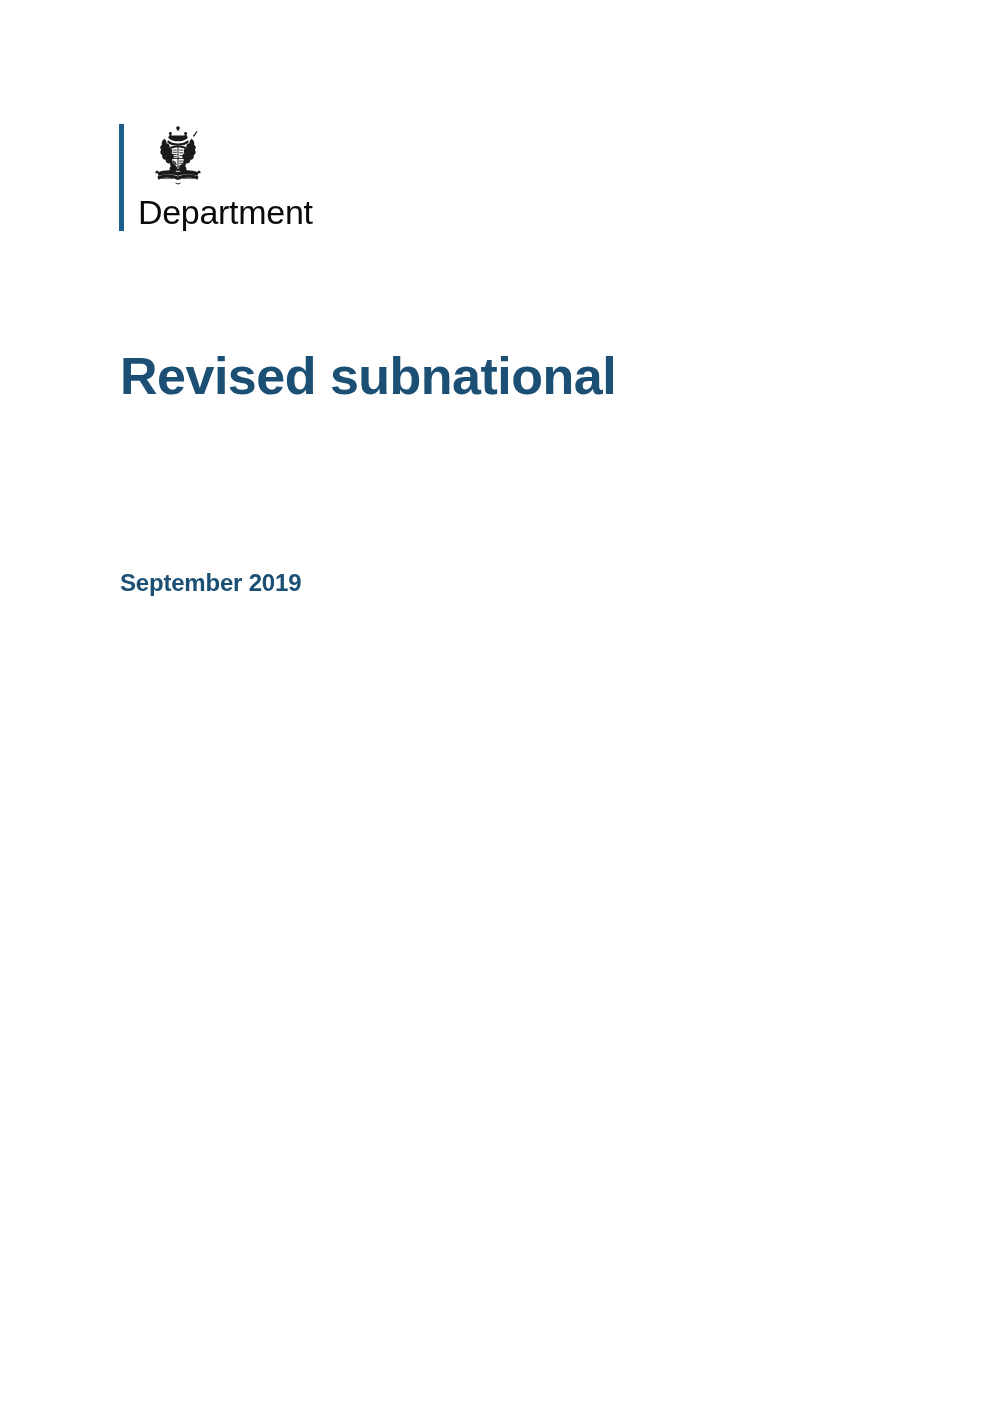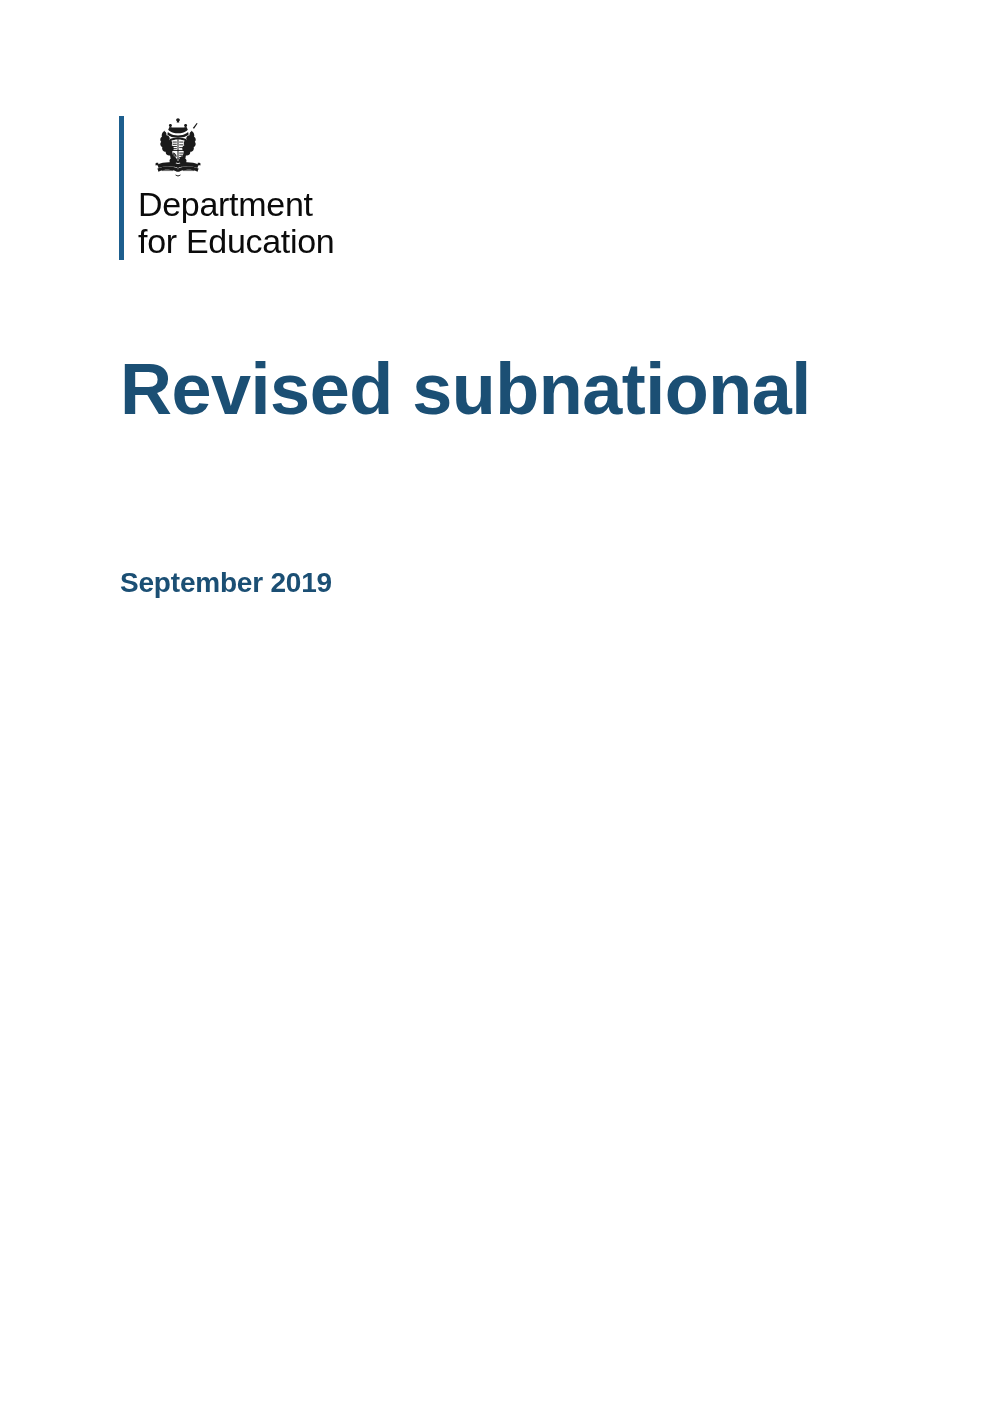"Department" .logo-block { top: 116px -> 124px }
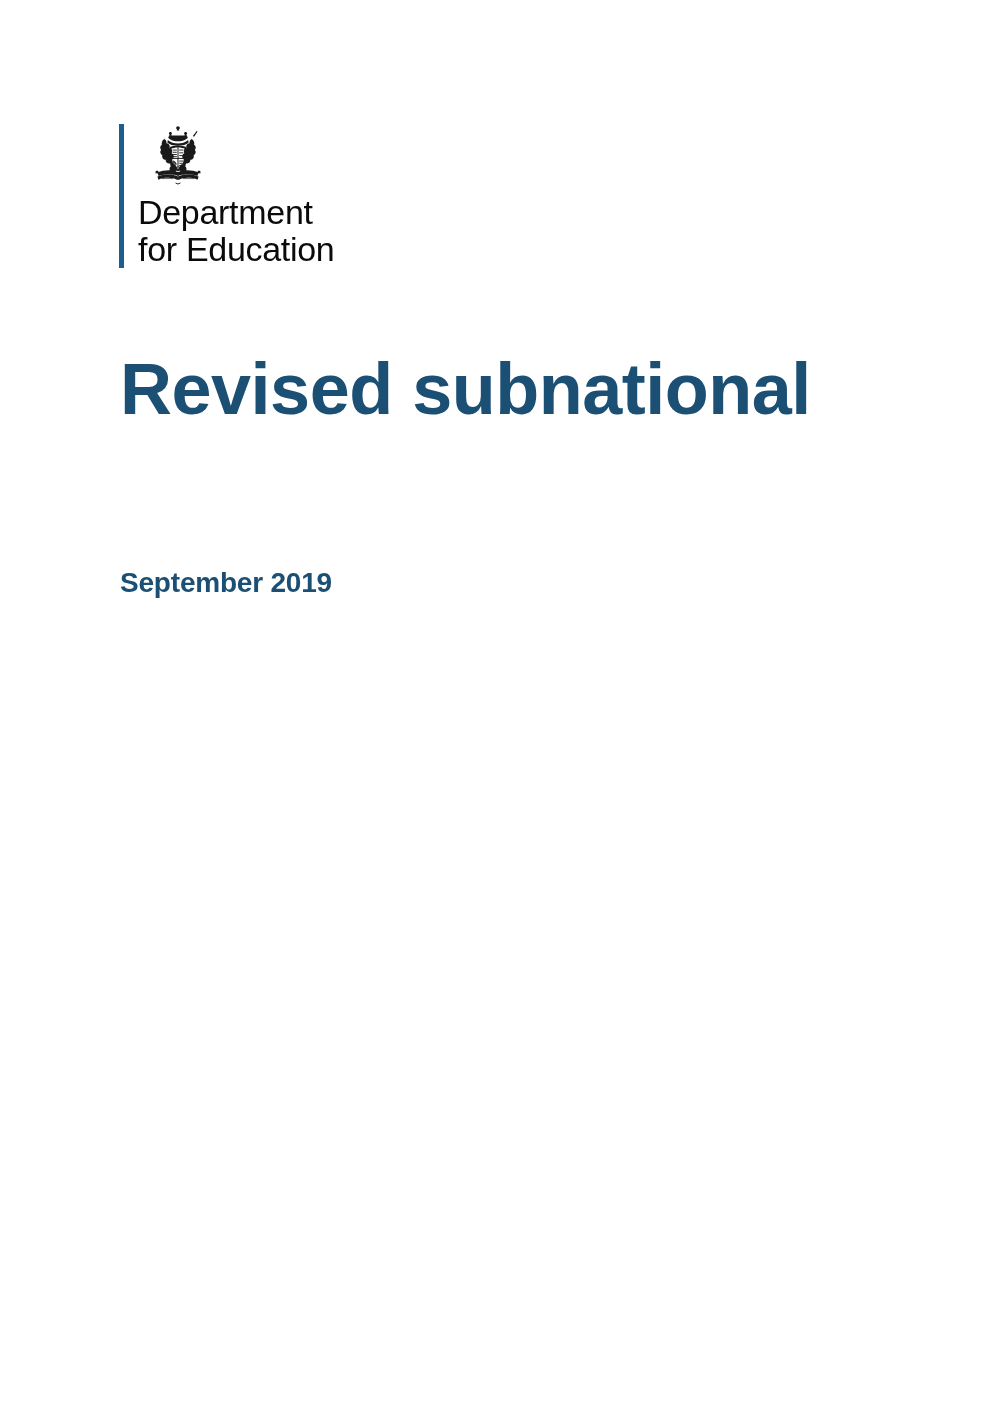"for Education" span { html: <span>for Education</span> -> none }
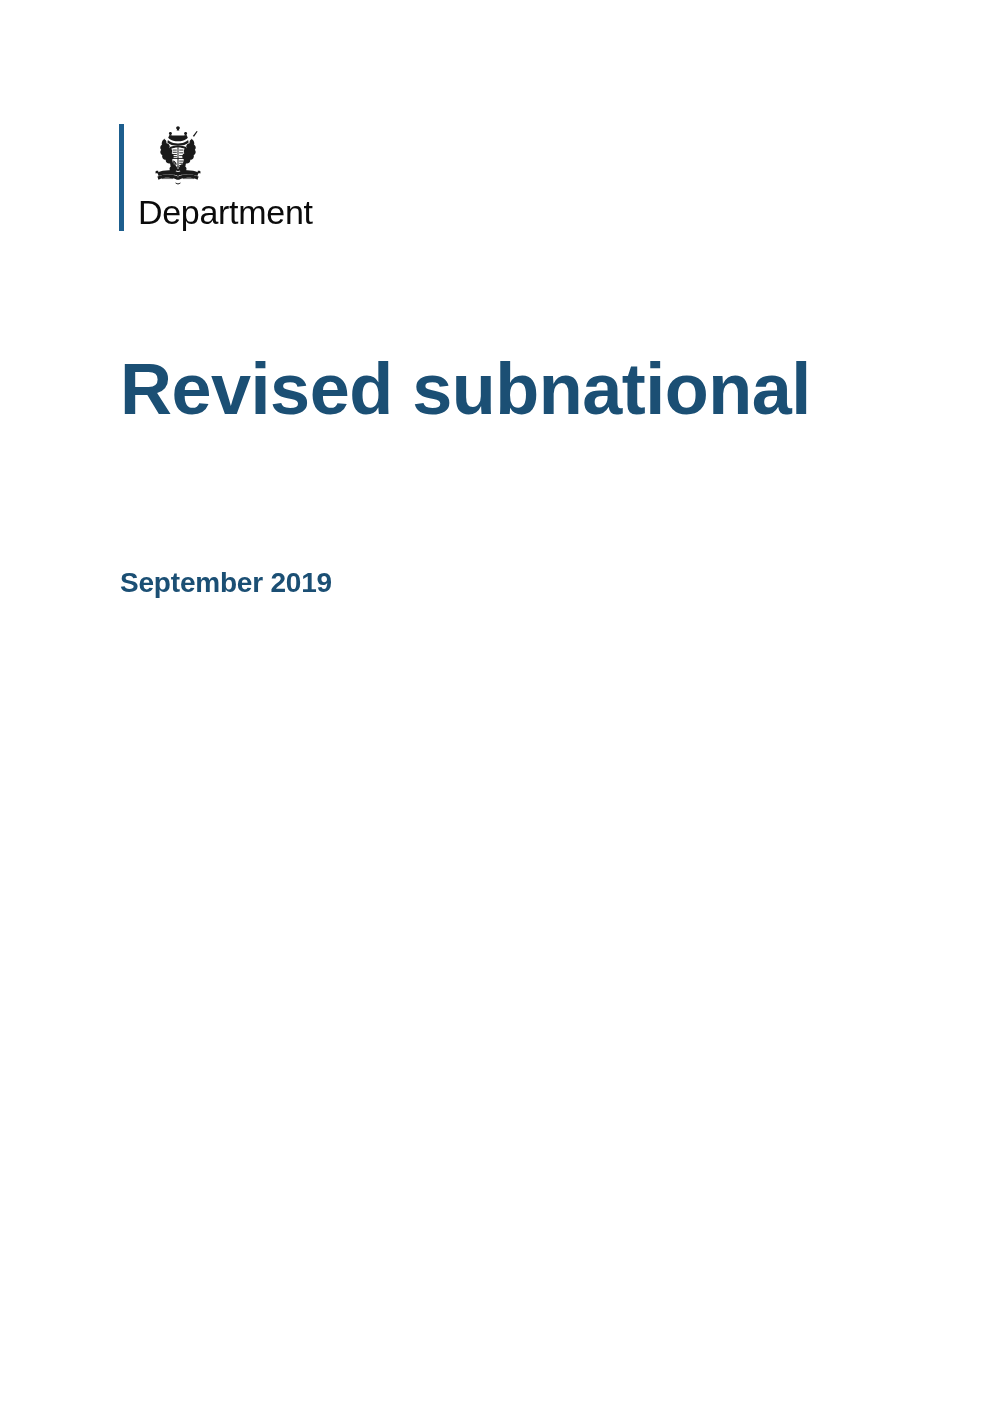"Revised subnational" .title { font-size: 72px -> 52px }
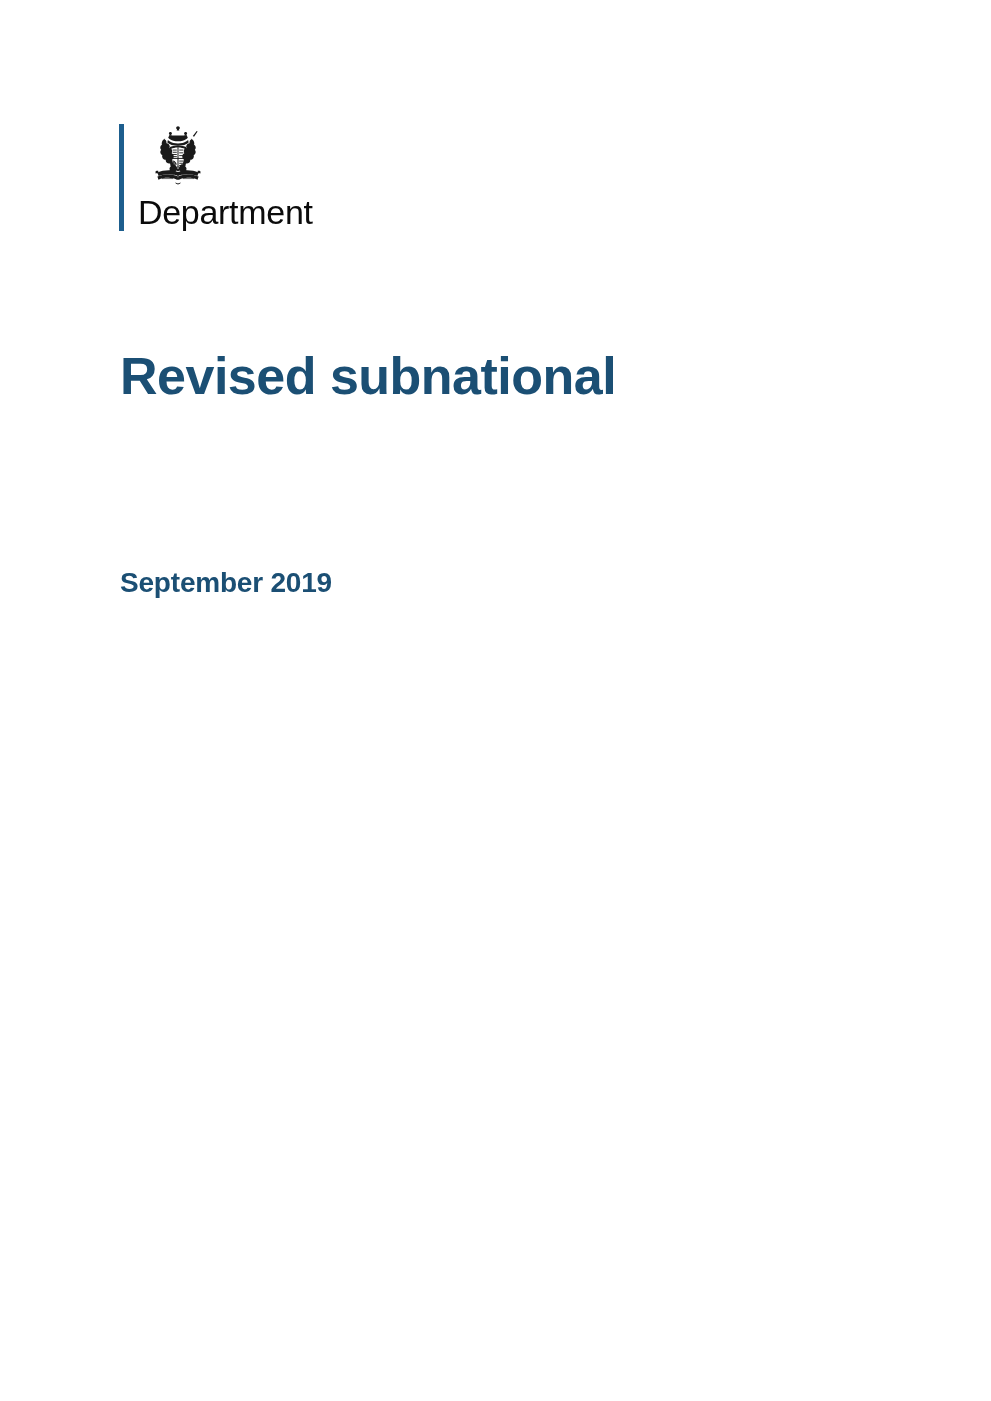"September 2019" .subtitle { font-size: 28px -> 24px }
